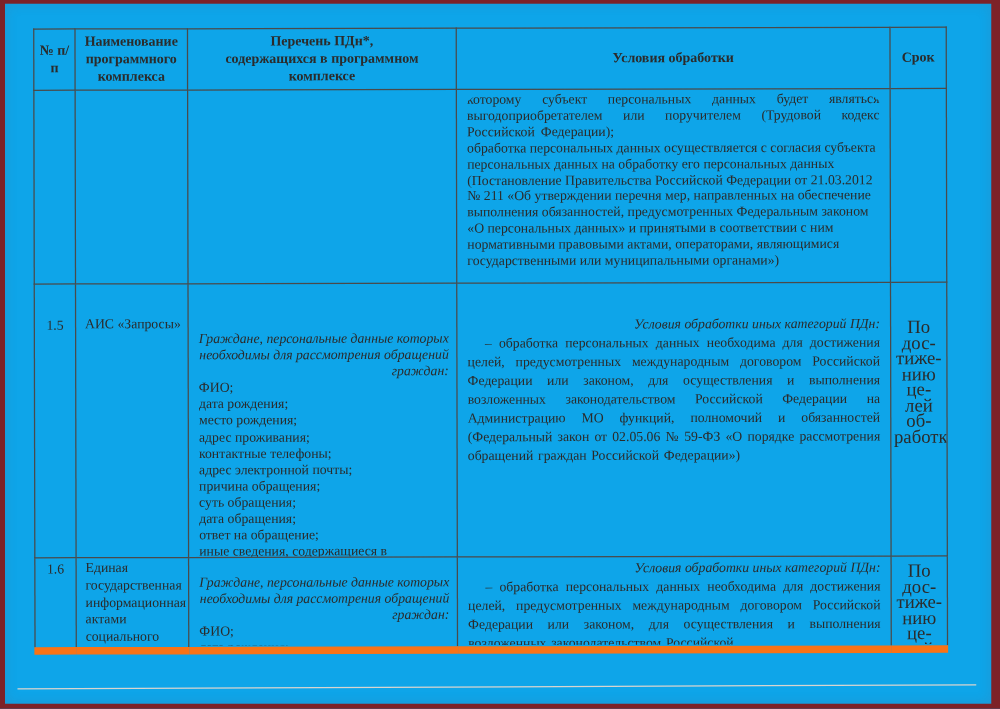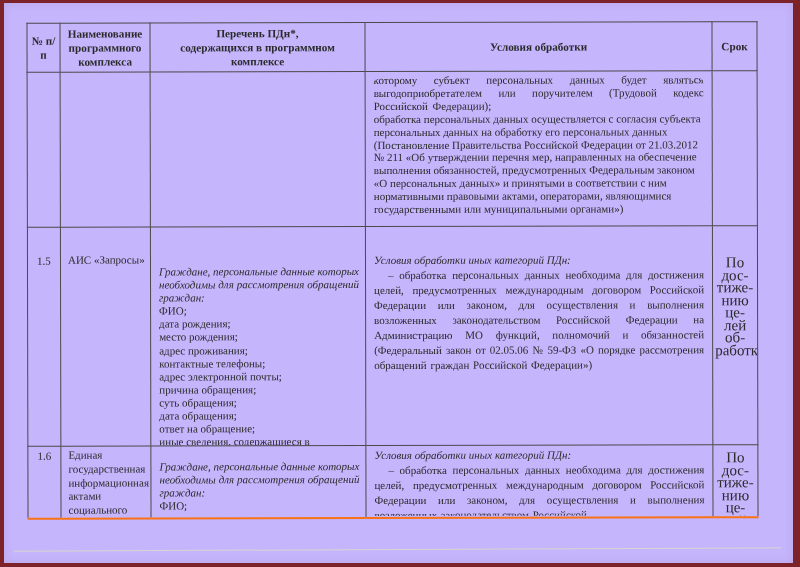"№ п/п" .page { background: #c4b5fd -> #0ea5e9 }
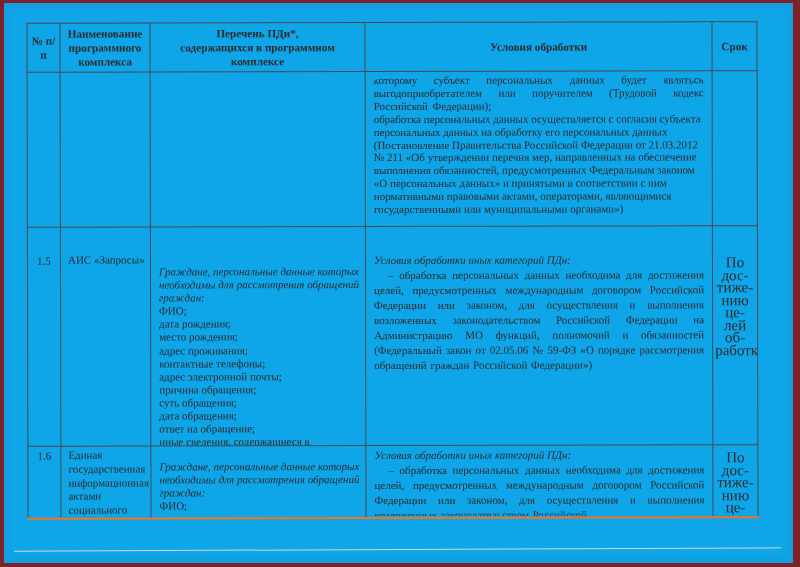"Условия обработки иных категорий ПДн:" .it { text-align: none -> right }
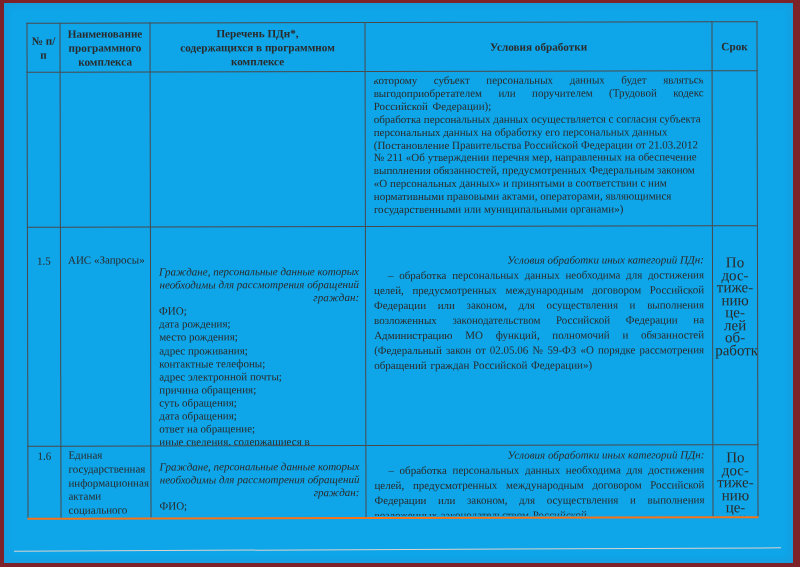"1.6" tr.r16 td { border-bottom: 2px solid #f97316 -> 6px solid #f97316 }
